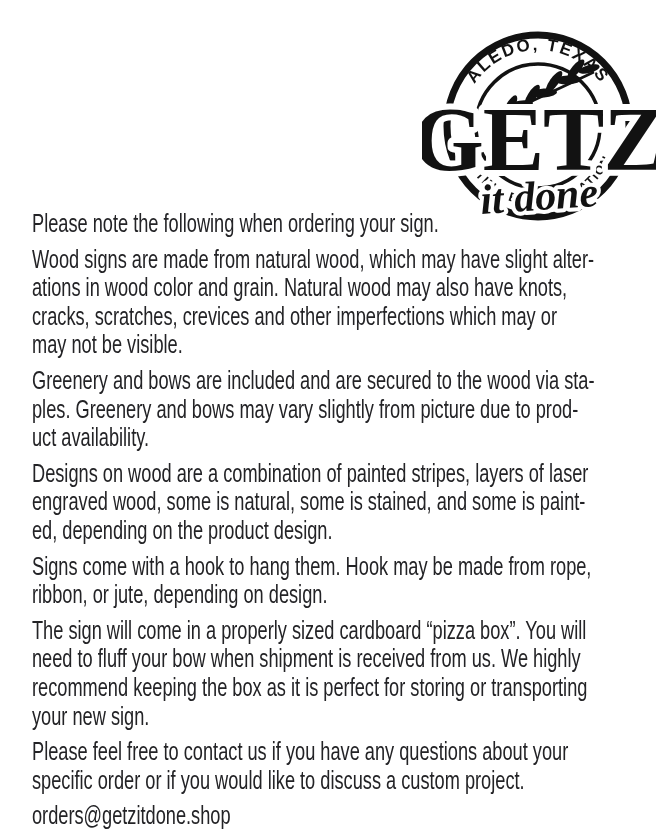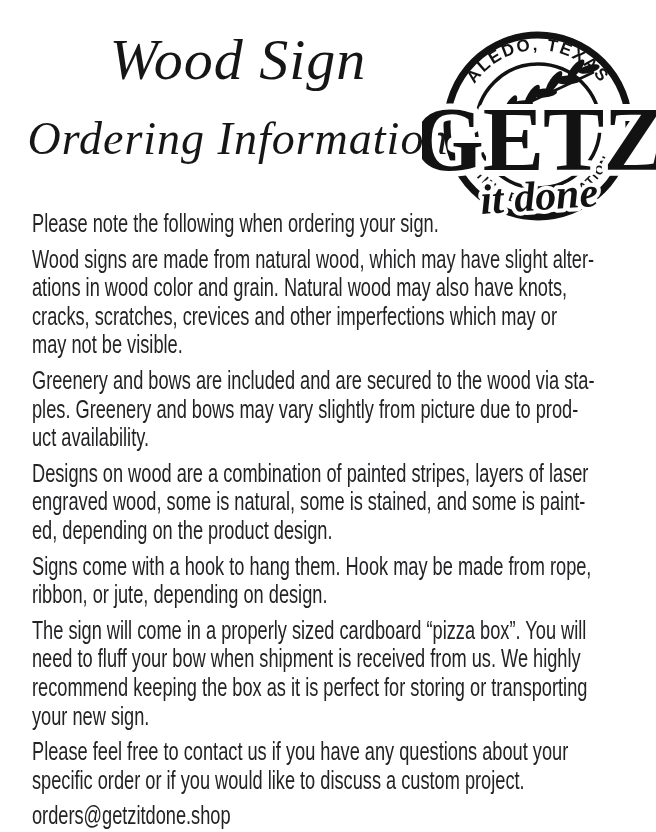"Wood Sign" header.heading { html: <header> <div>Wood Sign</div> <div>Ordering Information</div> </header> -> none }
